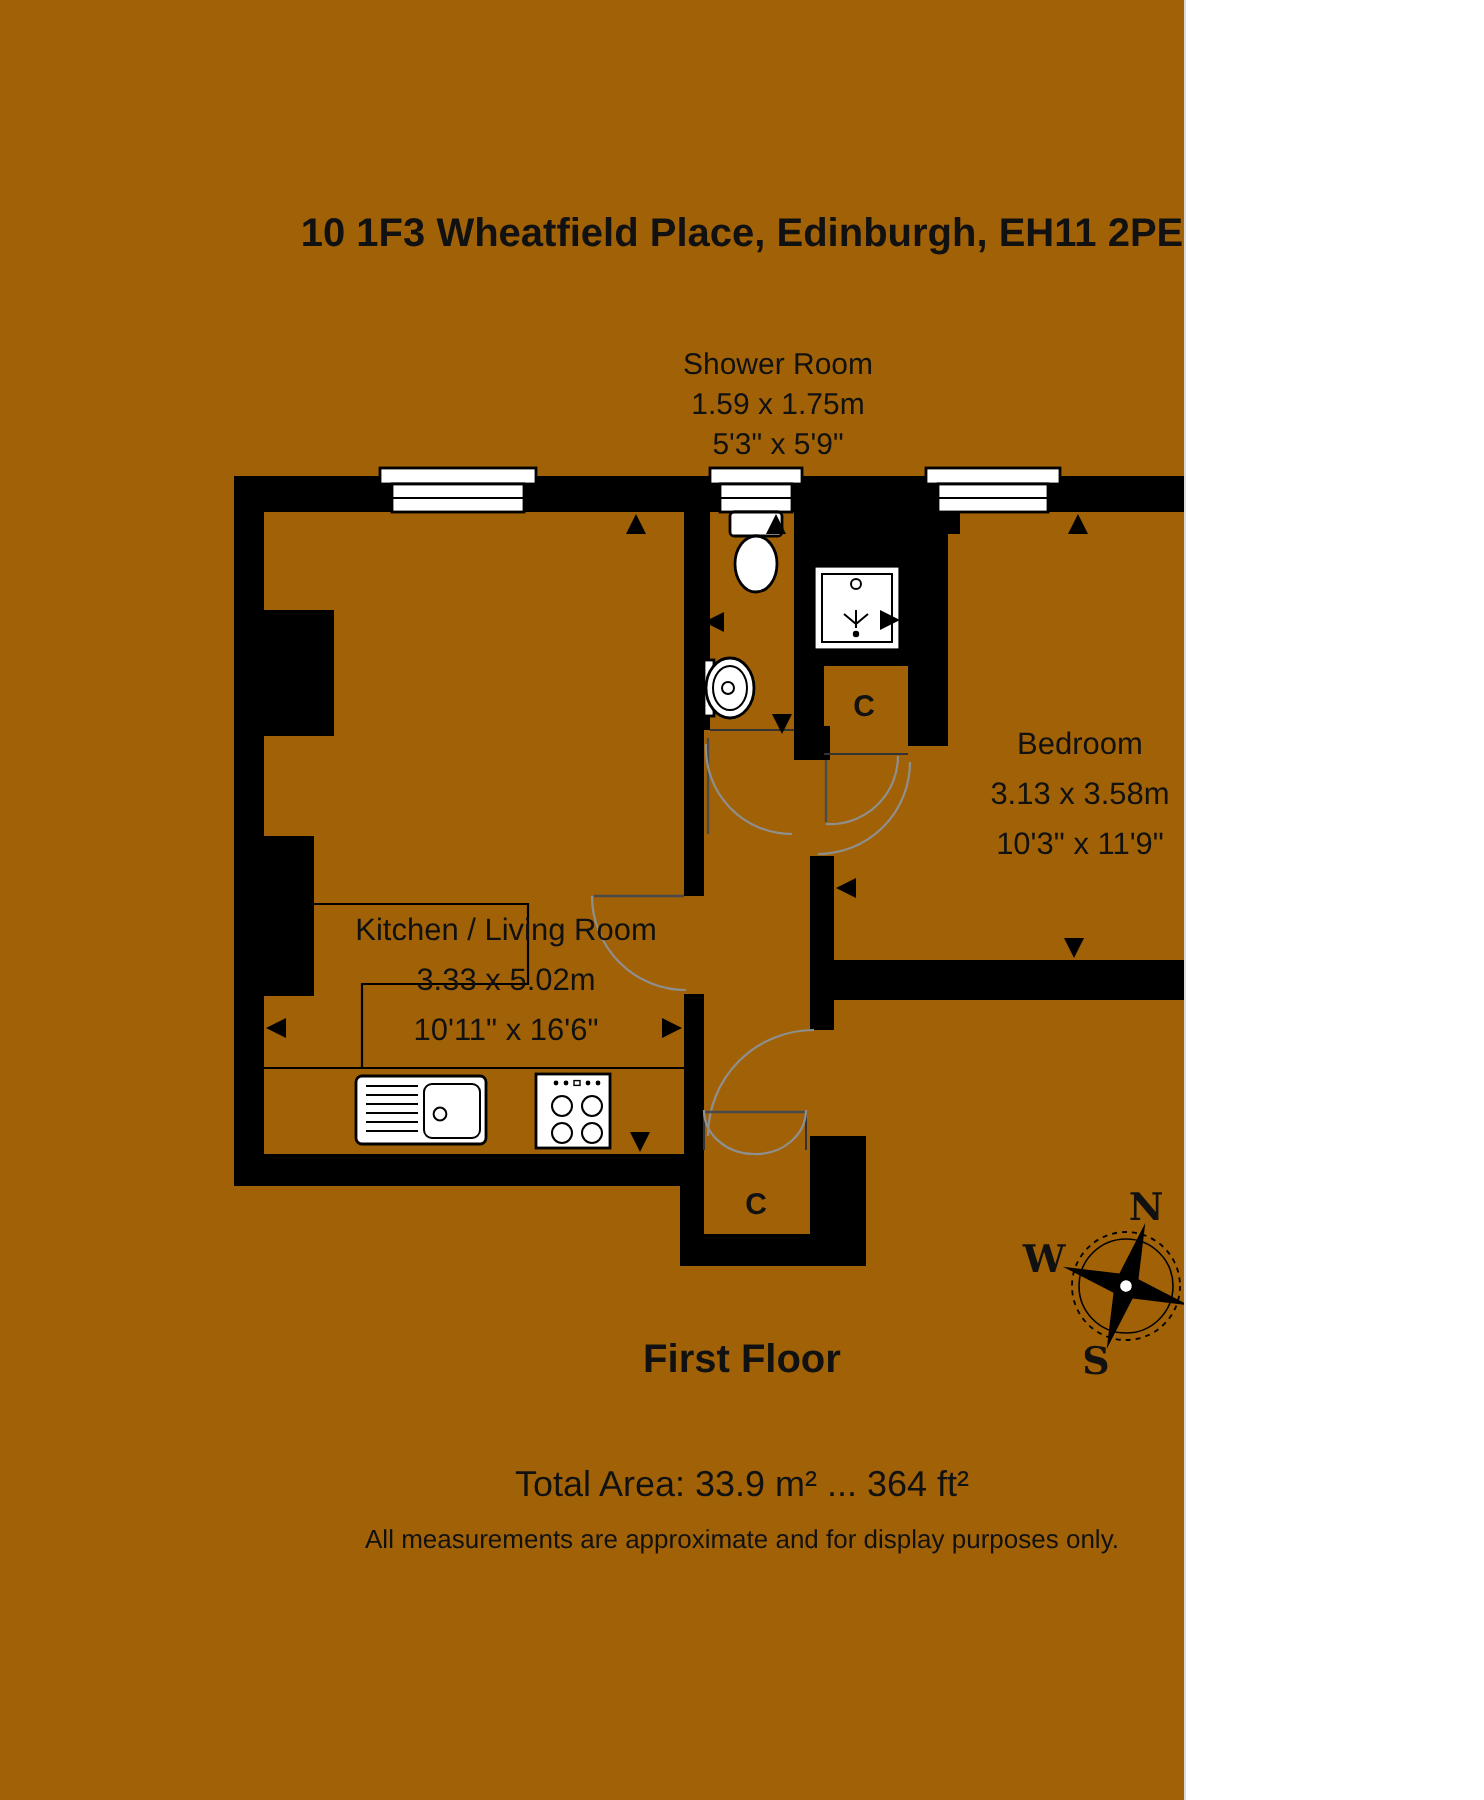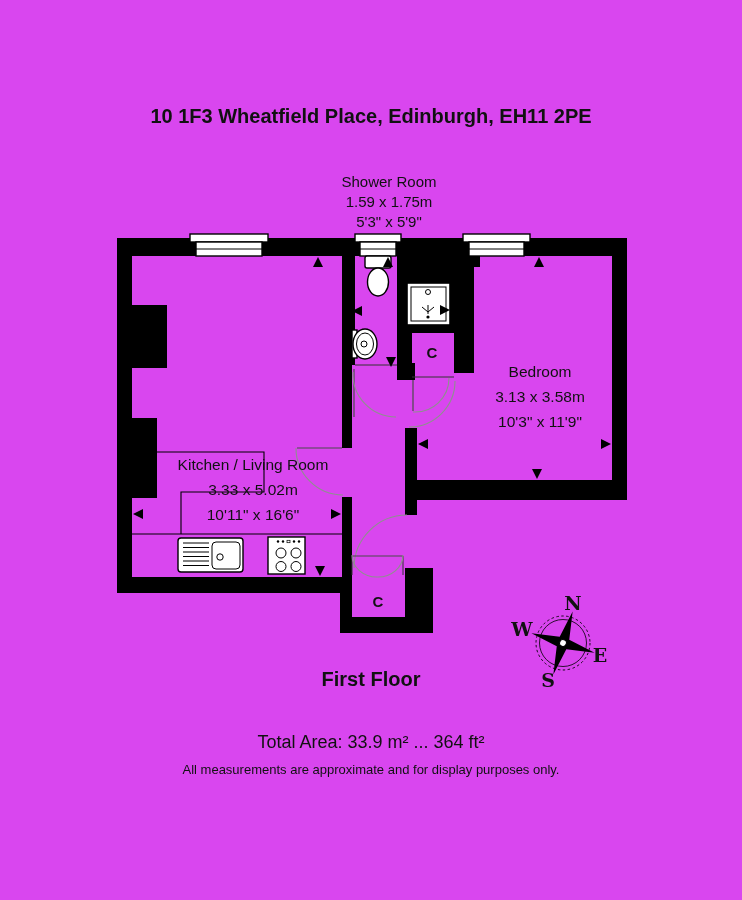"10 1F3 Wheatfield Place, Edinburgh," .page { background: #d946ef -> #a16207; width: 742px -> 592px }
